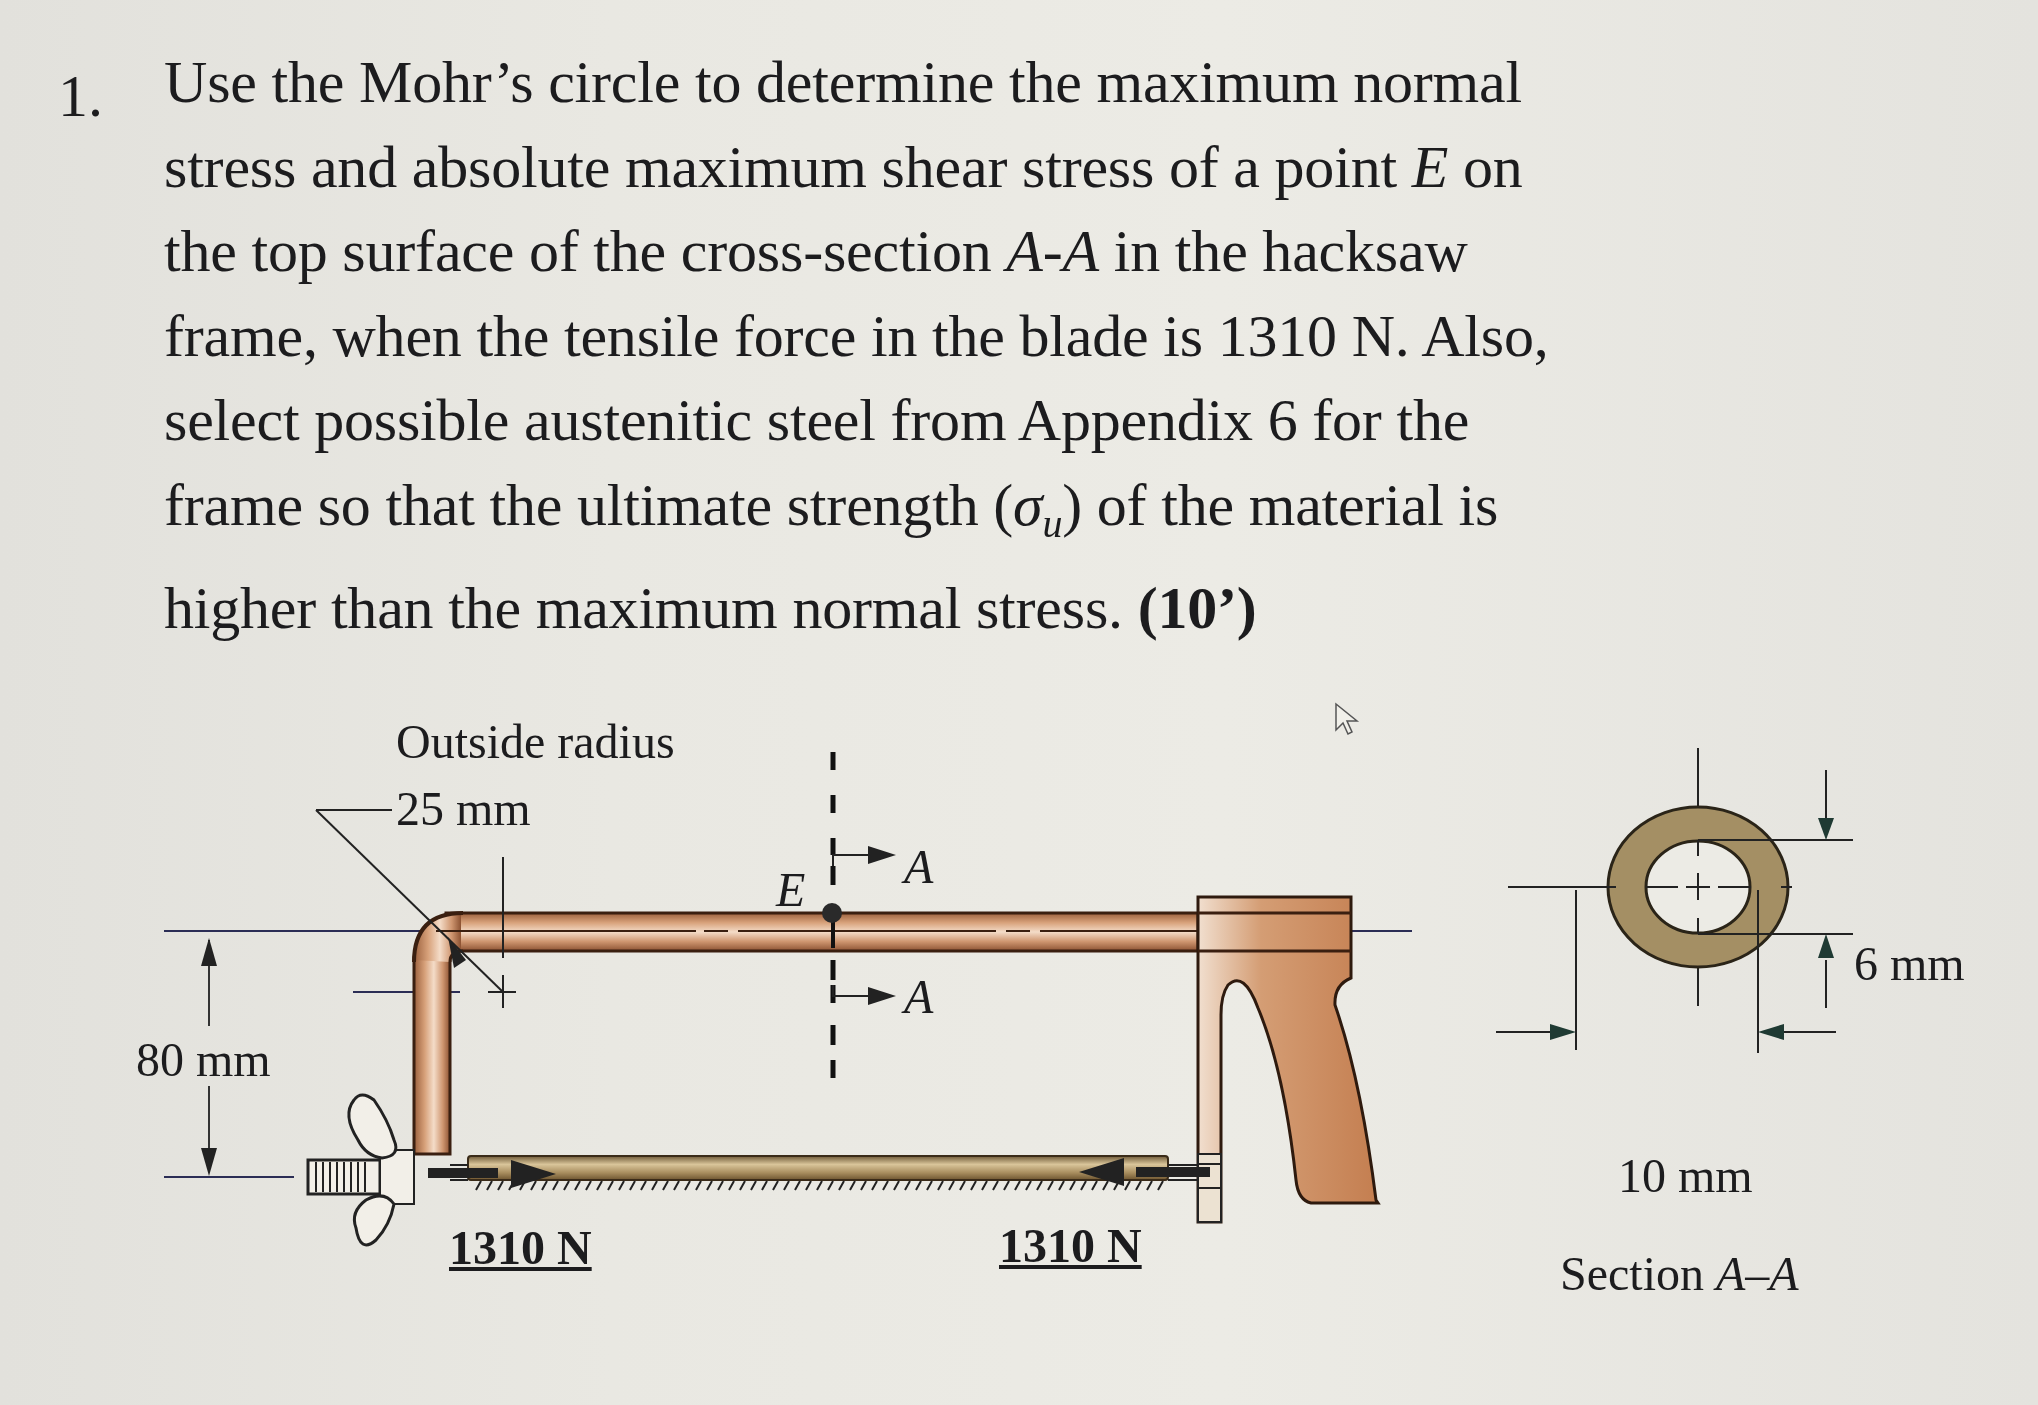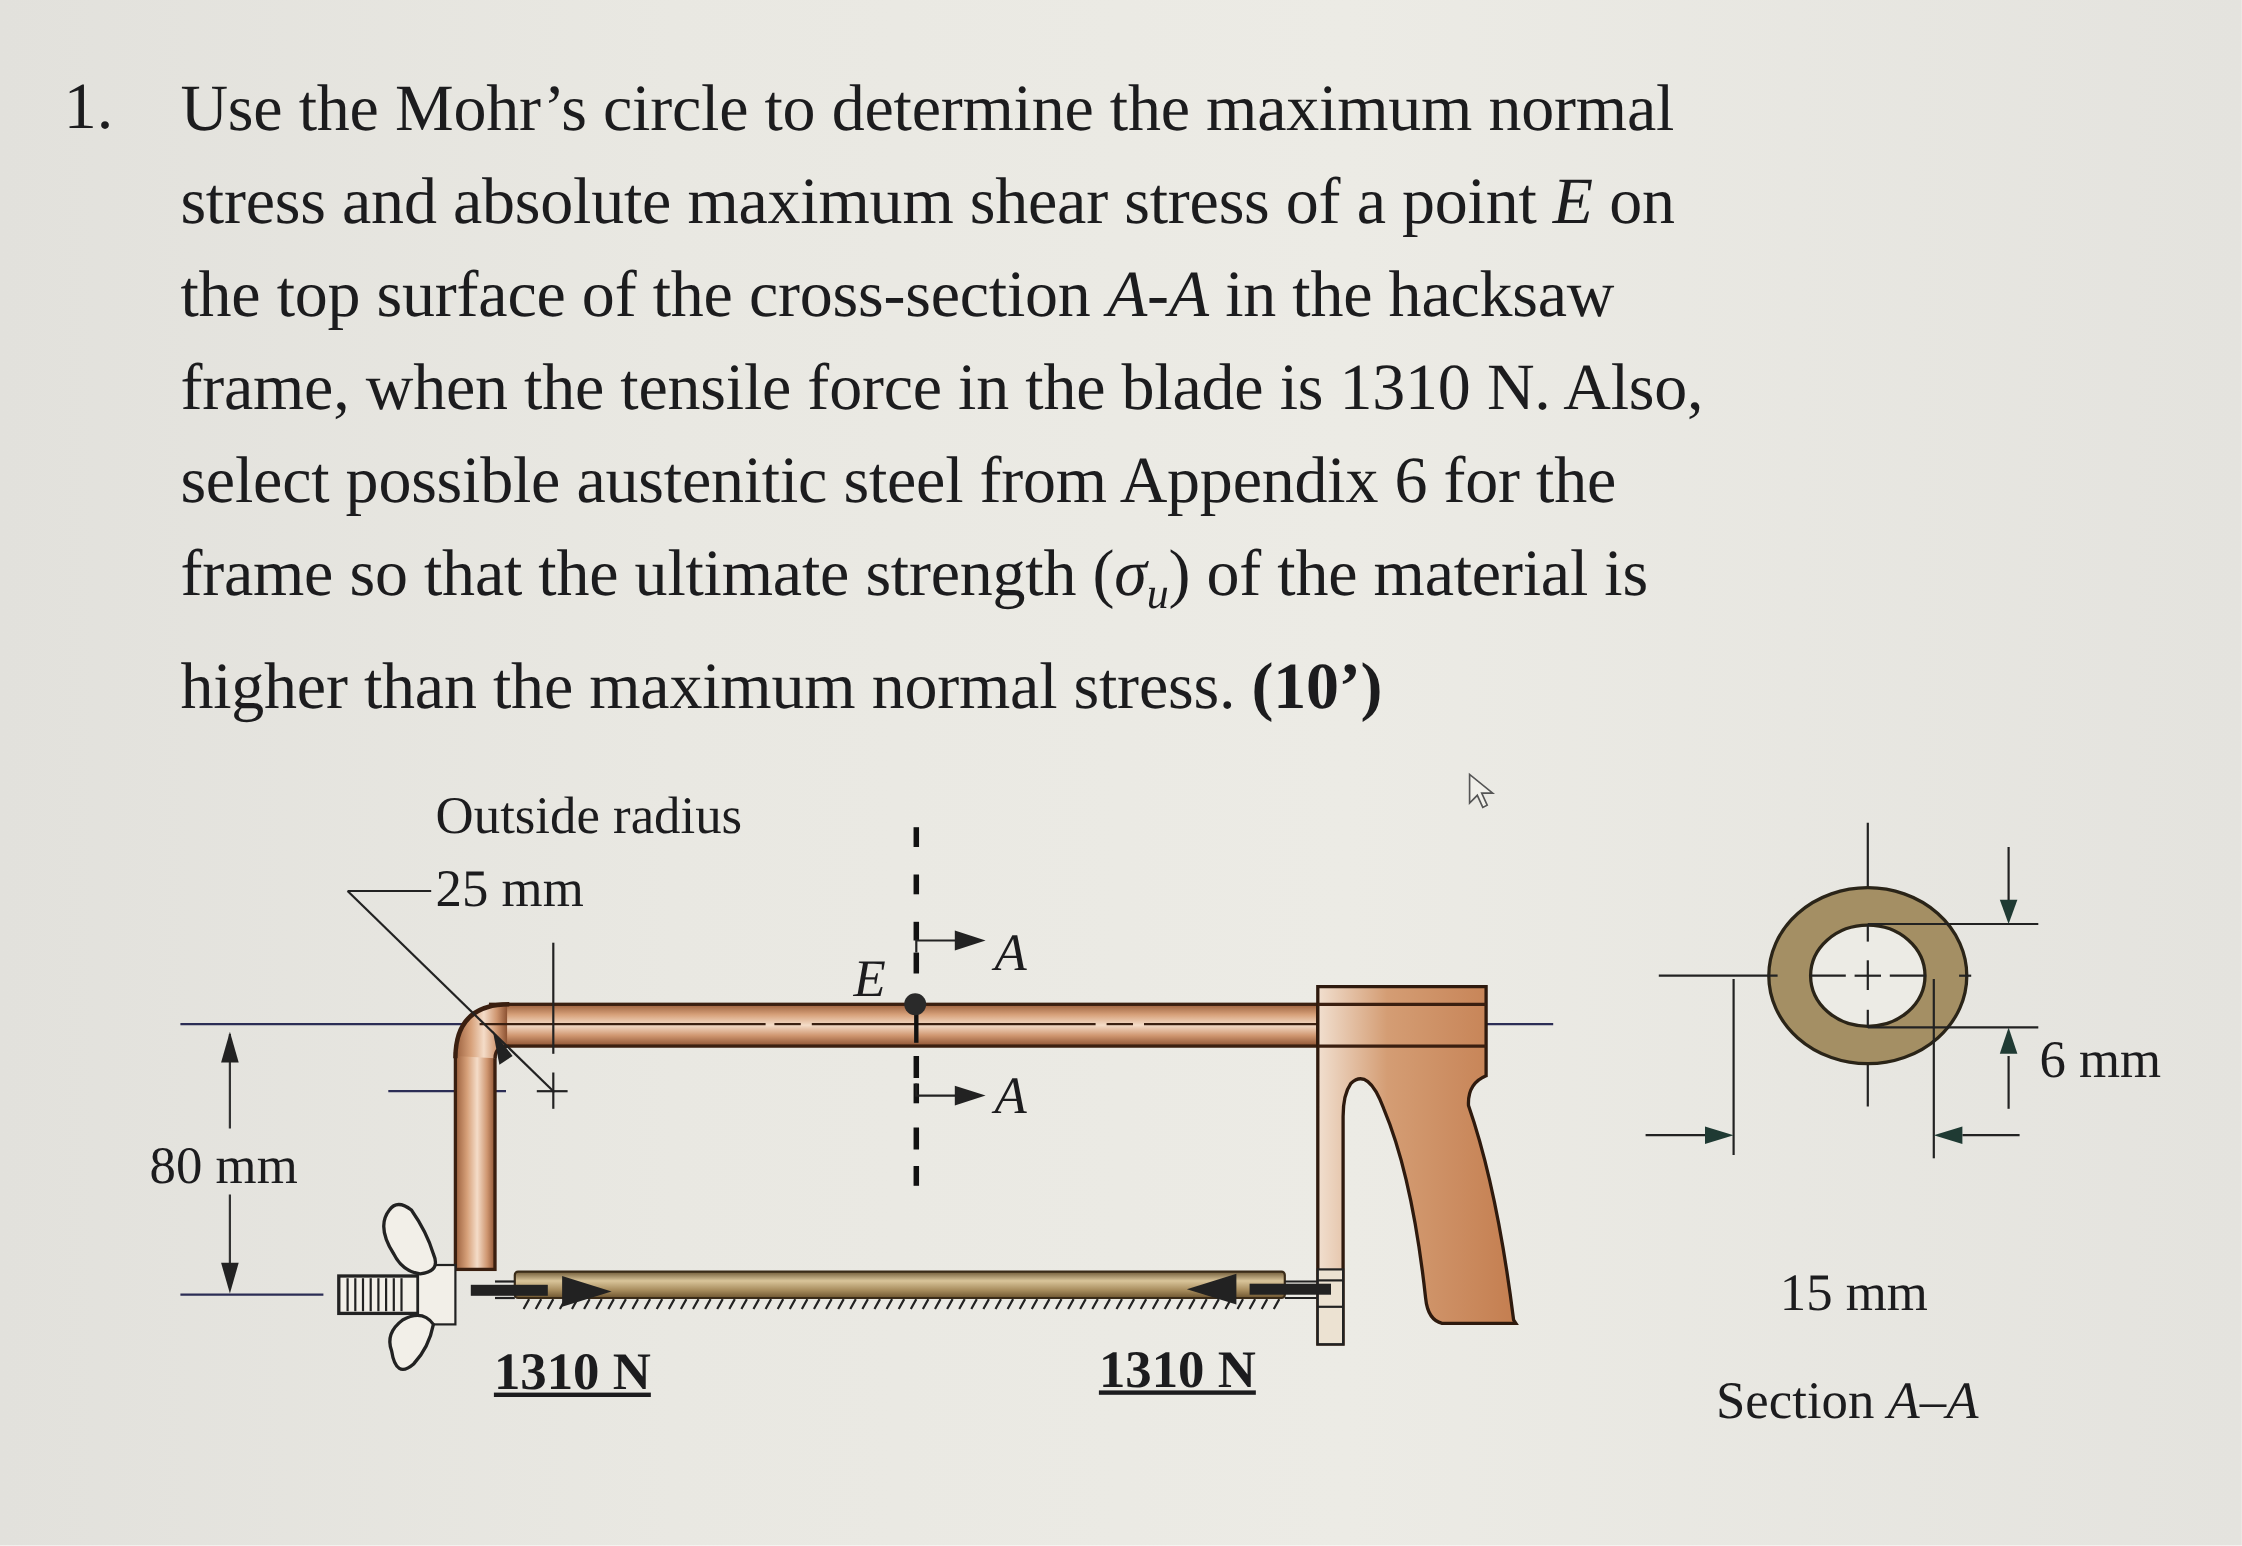"Use the Mohr’s circle to" .problem-text { top: 16px -> 0 }
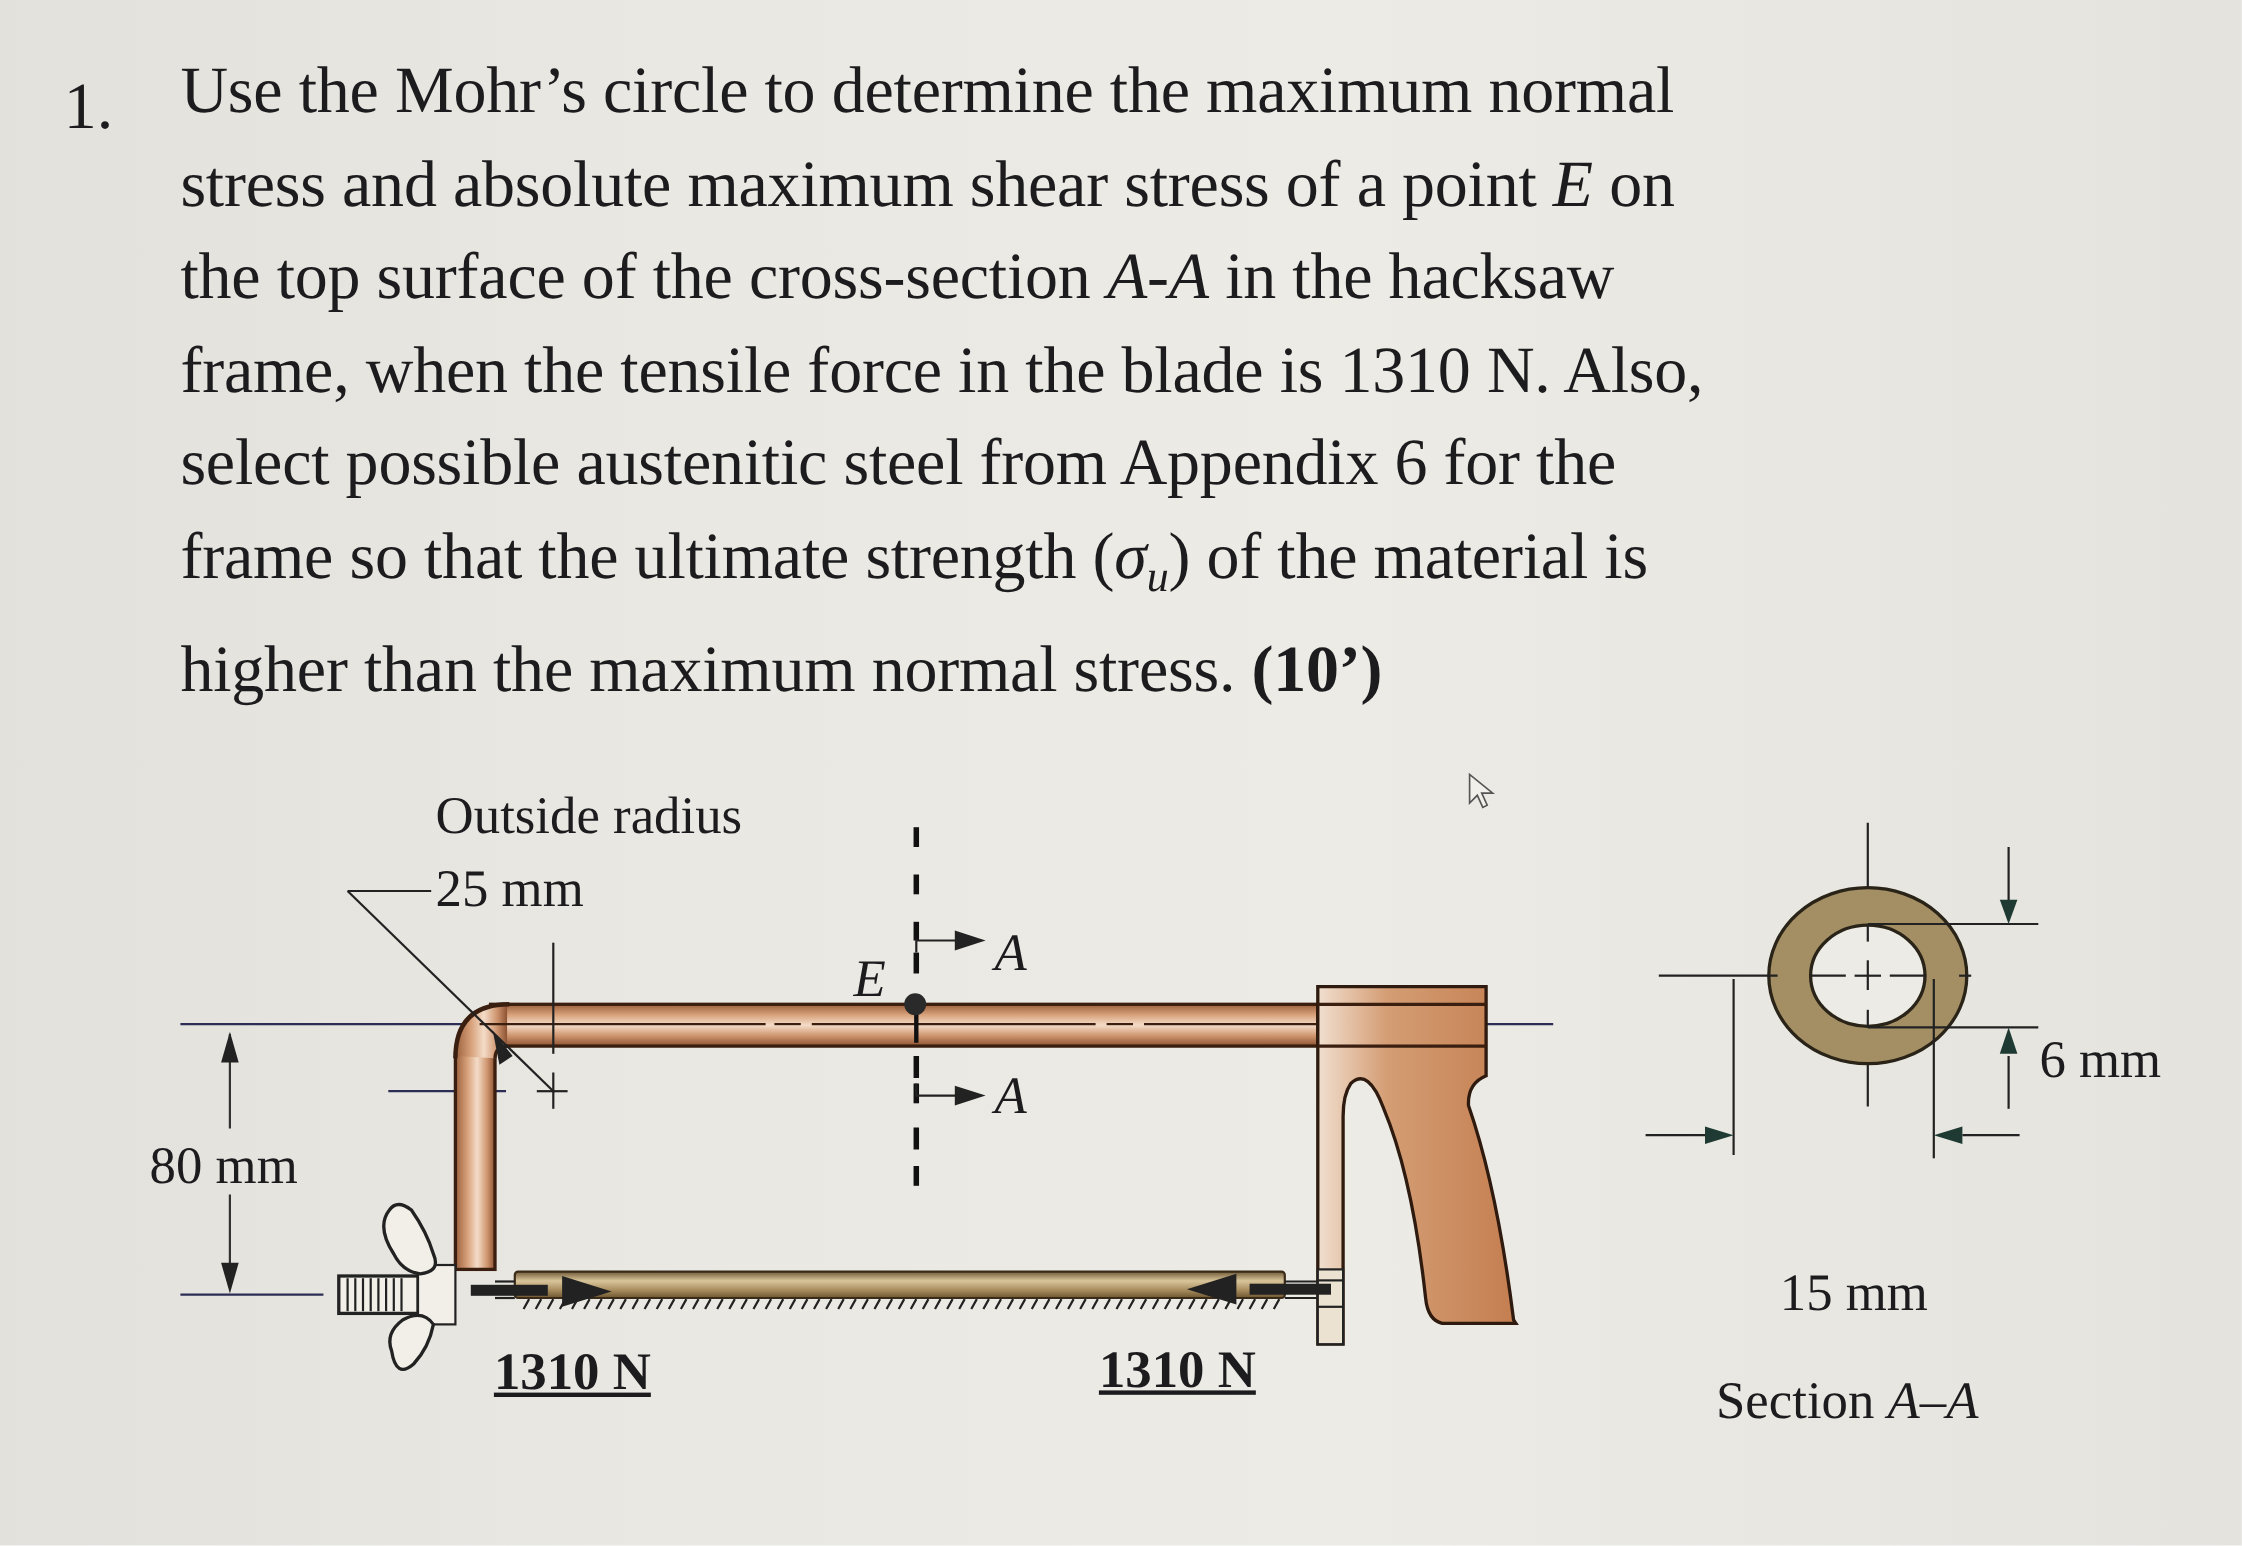"15 mm" div.lbl { text: 15 -> 10 }
